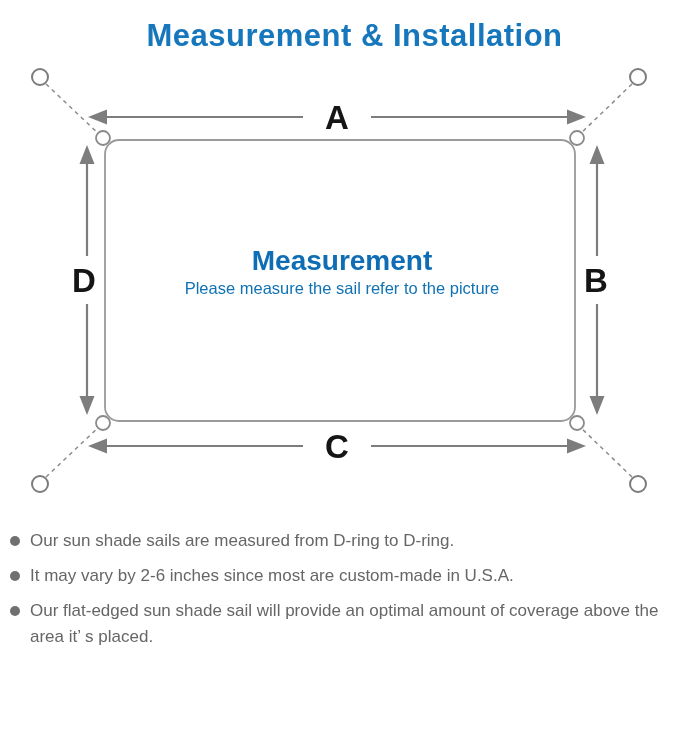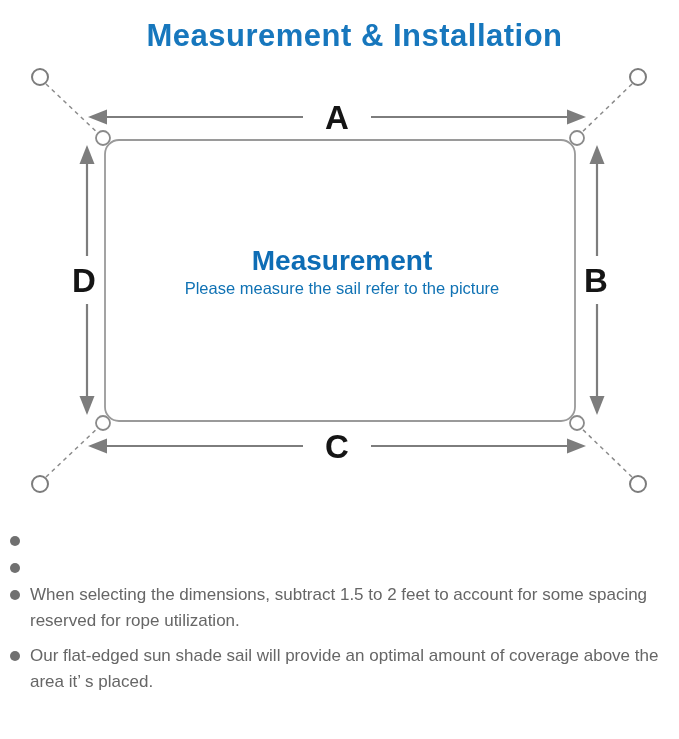"Our sun shade sails are" span.note-text { html: none -> <span>Our sun shade sails are measured from D-ring to D-ring.</span> }
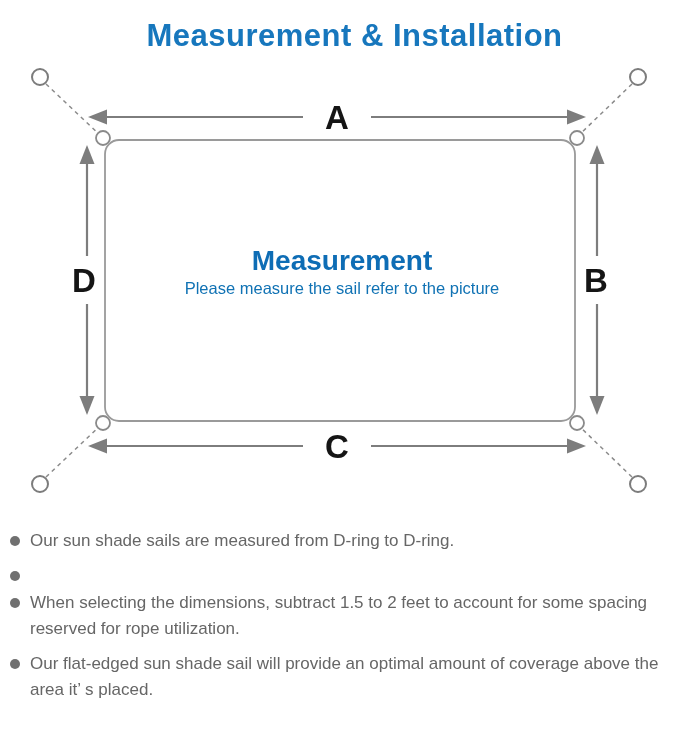"It may vary by 2-6" span.note-text { html: none -> <span>It may vary by 2-6 inches since most are custom-made in U.S.A.</span> }
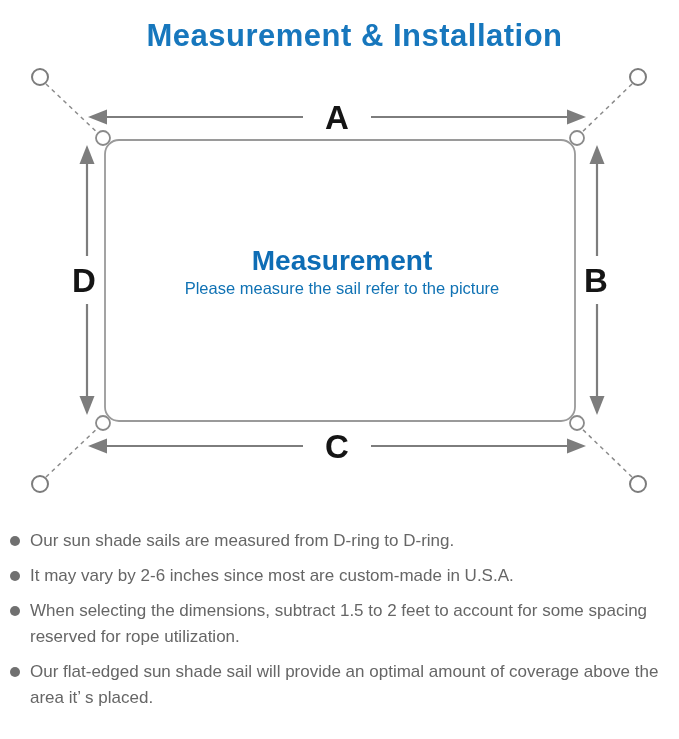"When selecting the dimensions, subtract" li { html: <li> <span></span> <span>When selecting the dimensions, subtract 1.5 to 2 feet to account for some spacing reserved for rope utilization.</span> </li> -> none }
